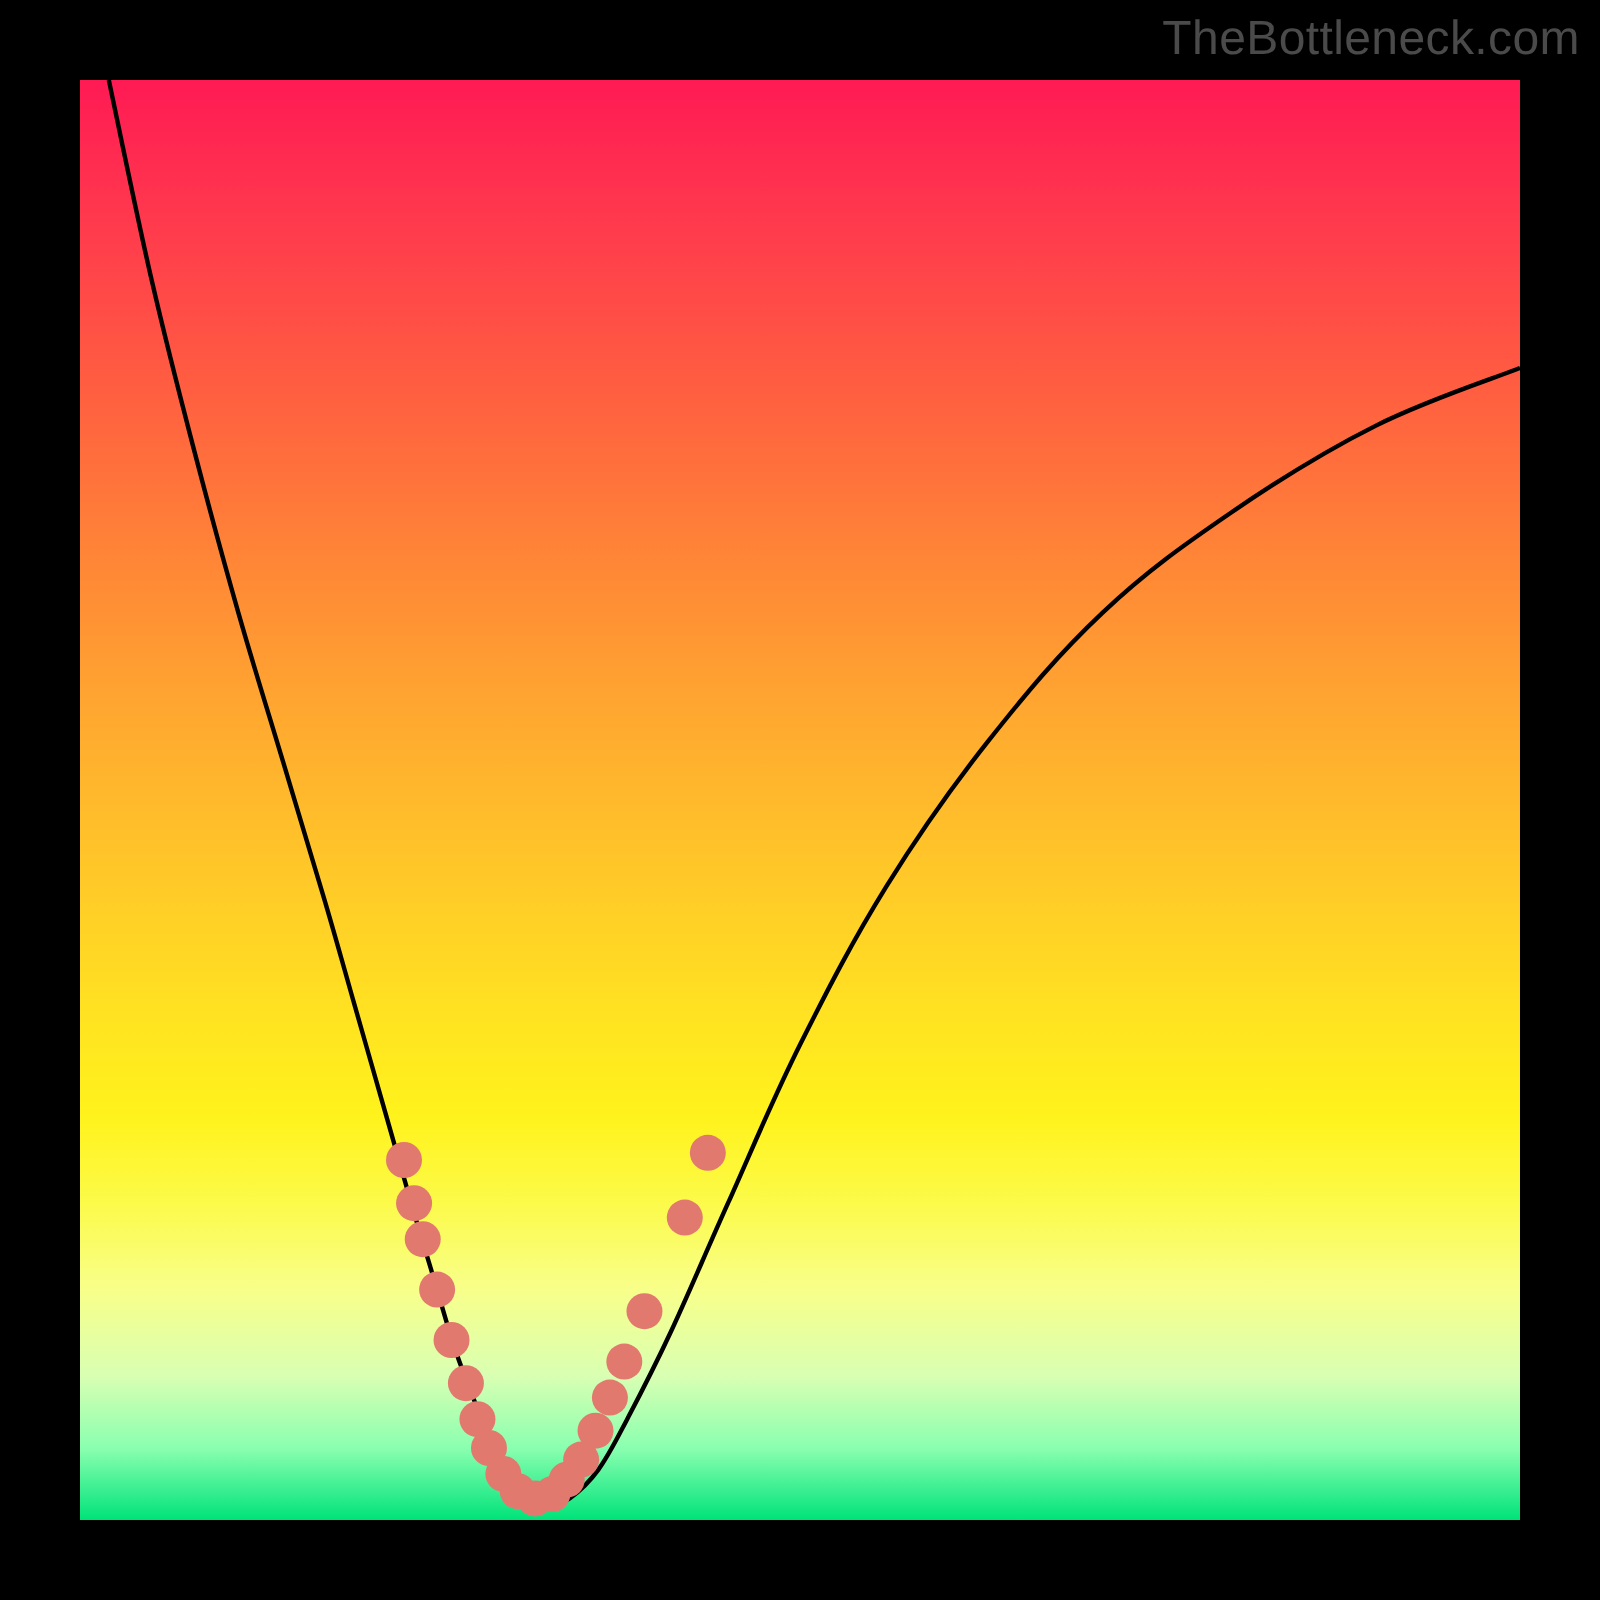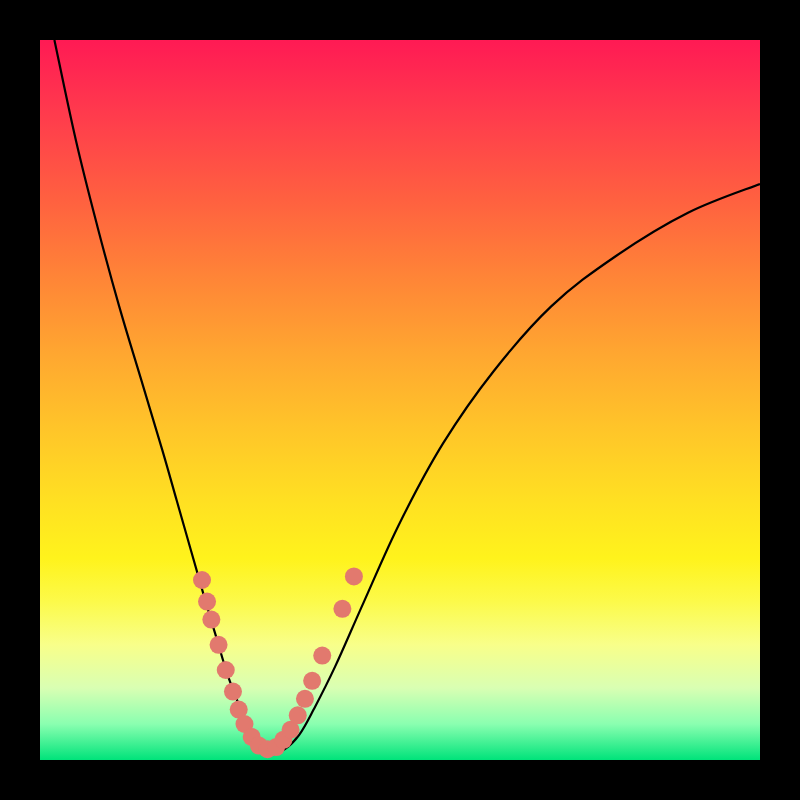"TheBottleneck.com" div.watermark { html: none -> <div>TheBottleneck.com</div> }
